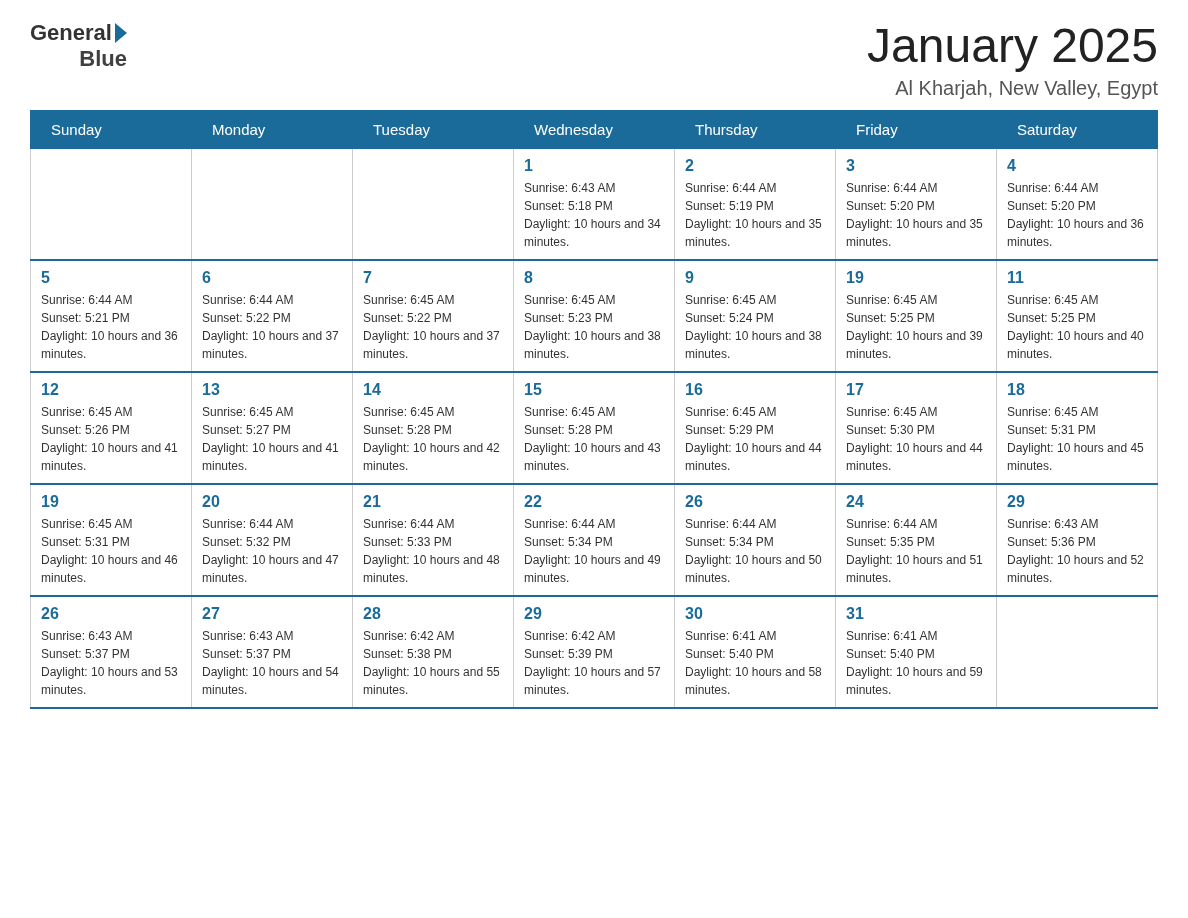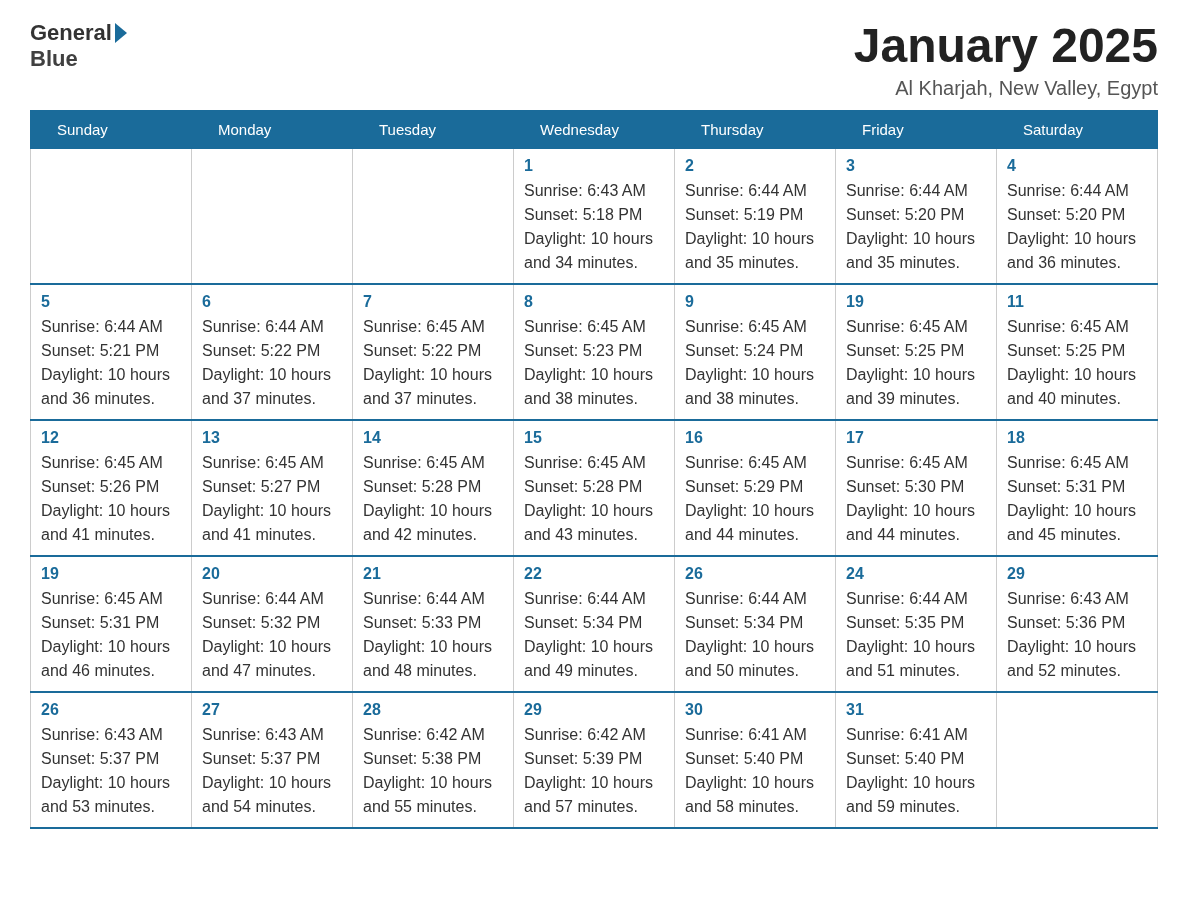"General" .logo-wrapper { align-items: flex-start -> flex-end }
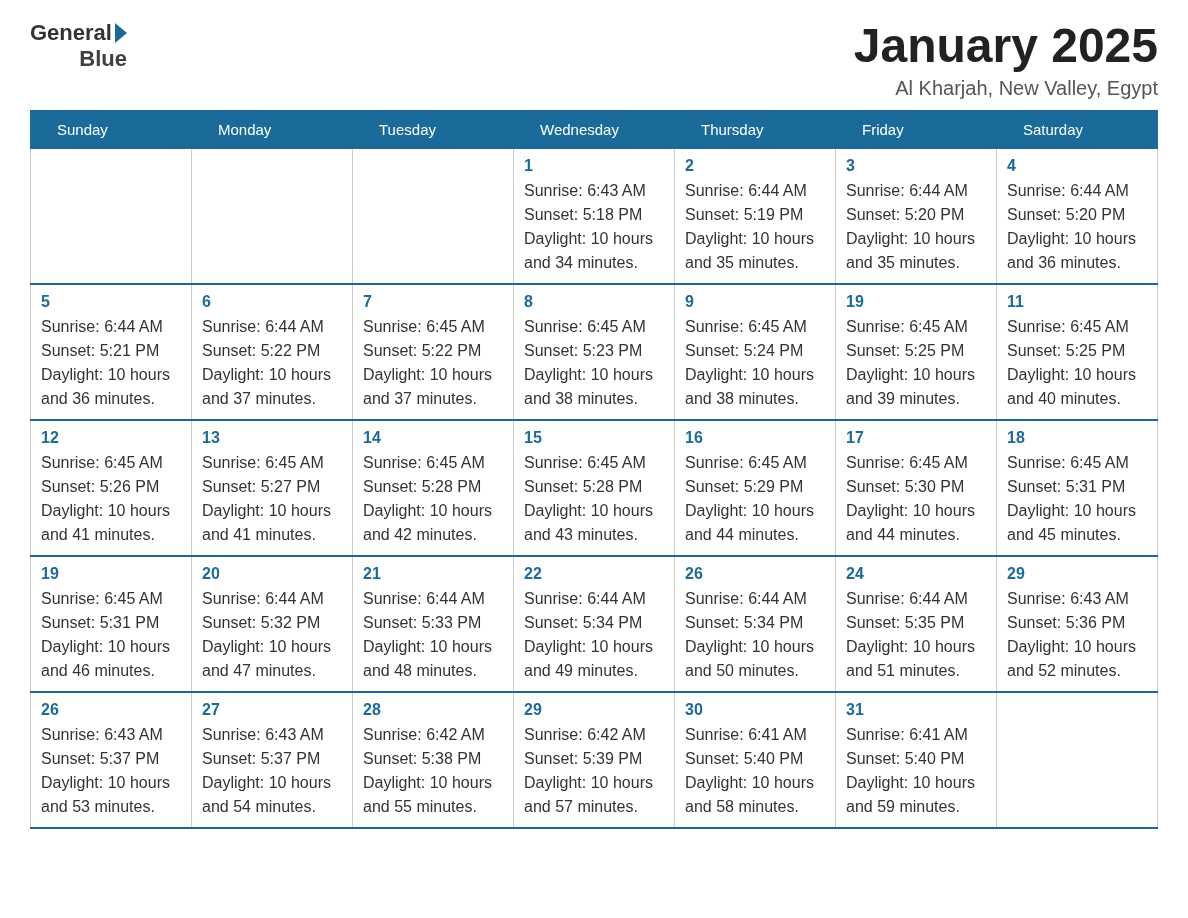"January 2025" .calendar-title { font-weight: bold -> normal }
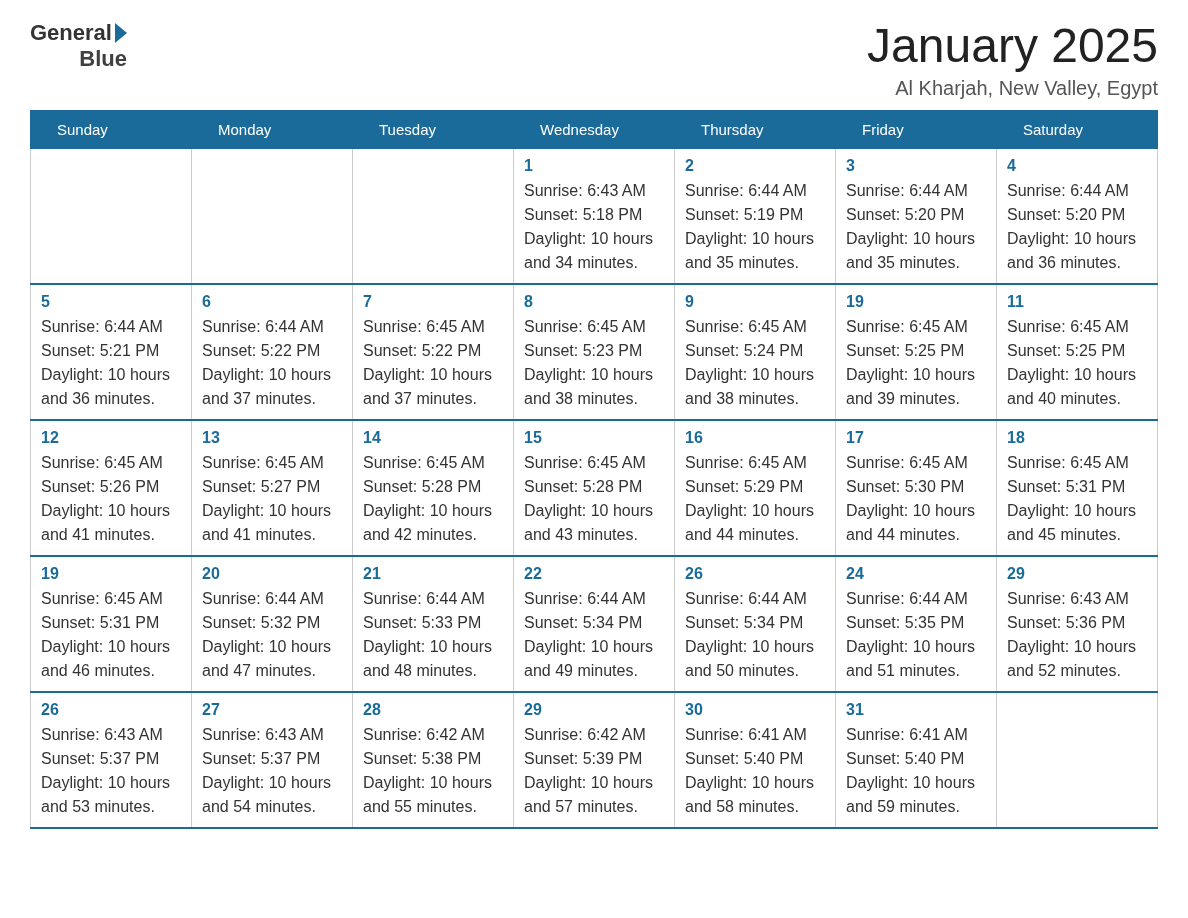"Sunday" thead tr th { padding: 10px 26px -> 10px 20px }
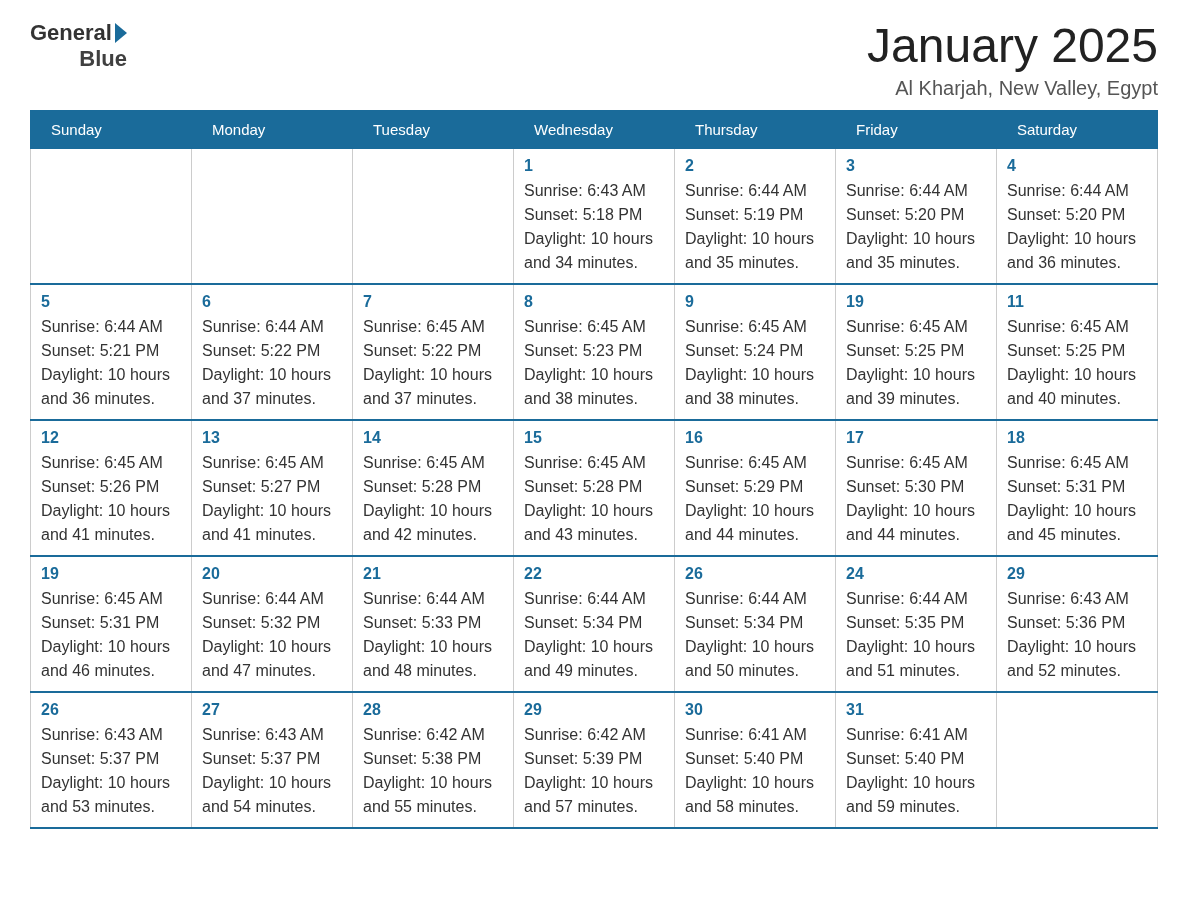"Sunrise: 6:43 AM" .day-info { font-size: 16px -> 12px }
